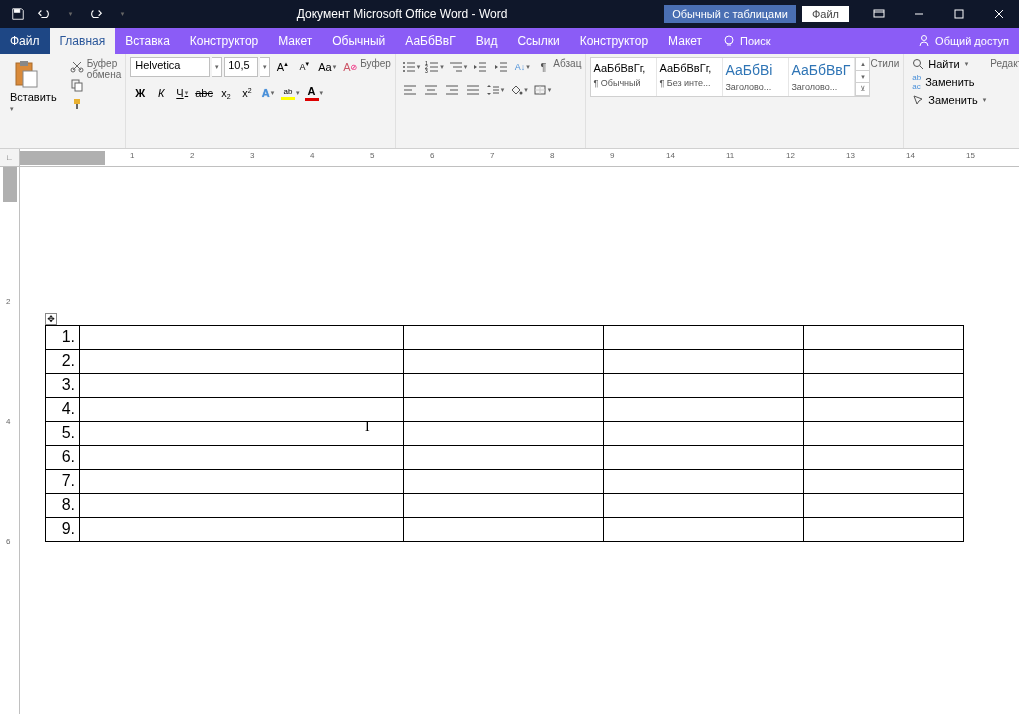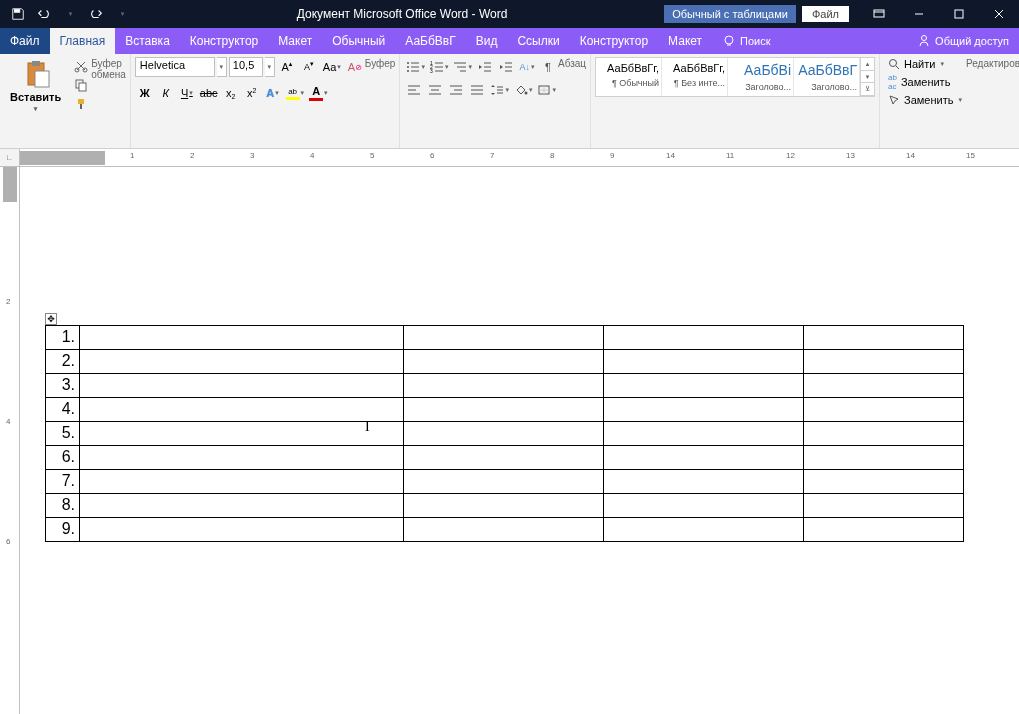"АаБбВвГг," .style-item { text-align: right -> left }
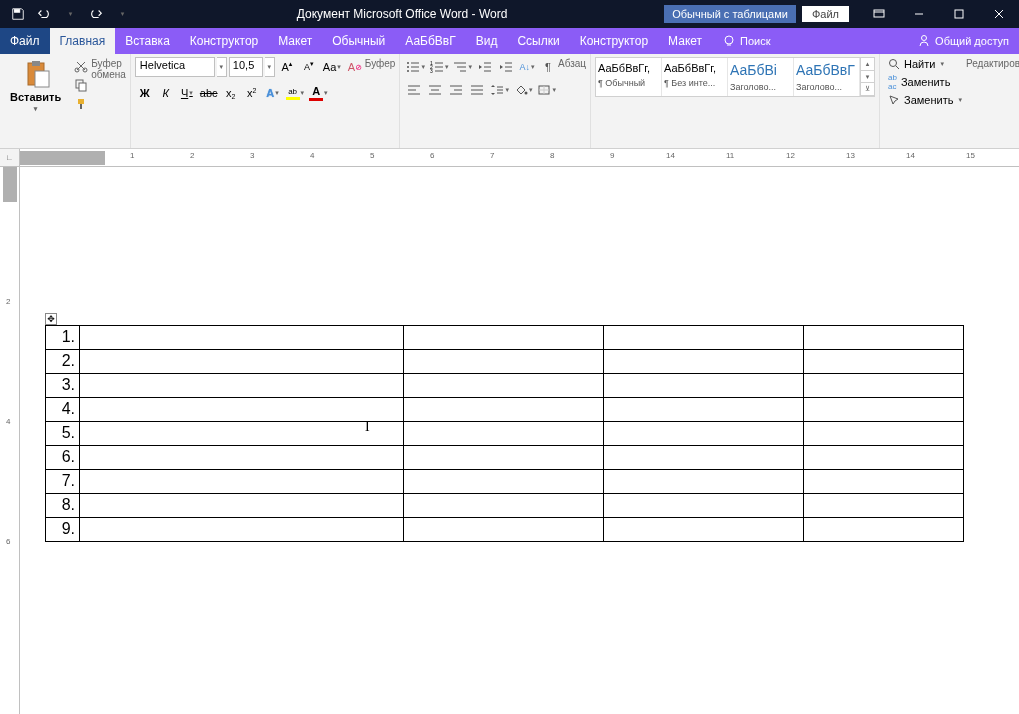"Стили" div.group-label { html: none -> <div>Стили</div> }
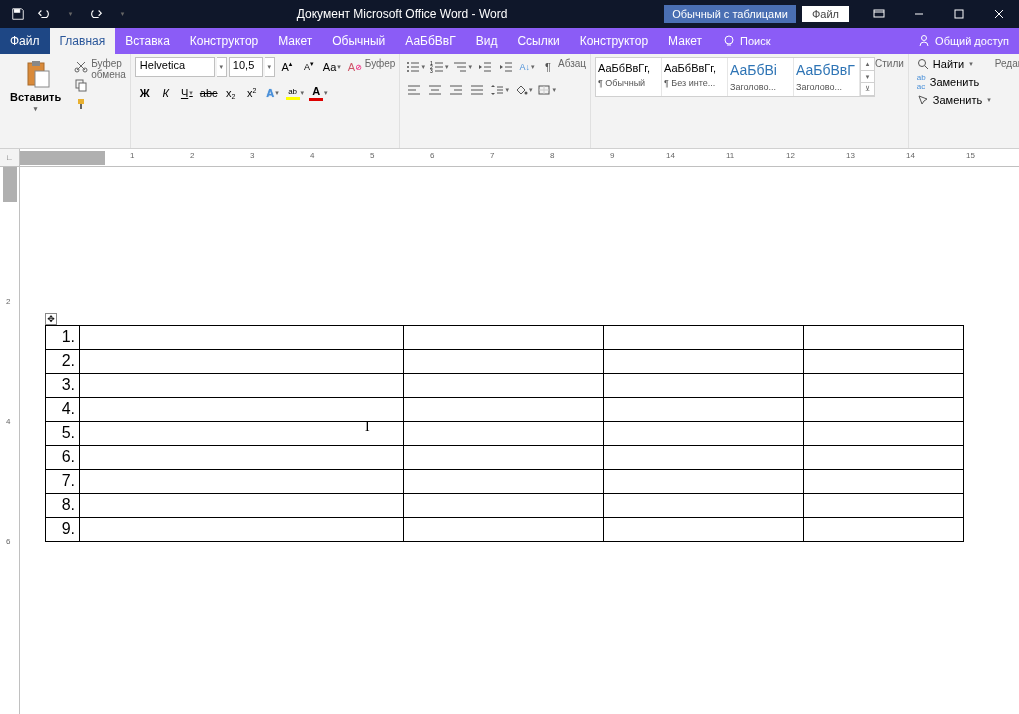"Вставить" .big-btn { align-items: center -> flex-start; font-weight: bold -> none }
